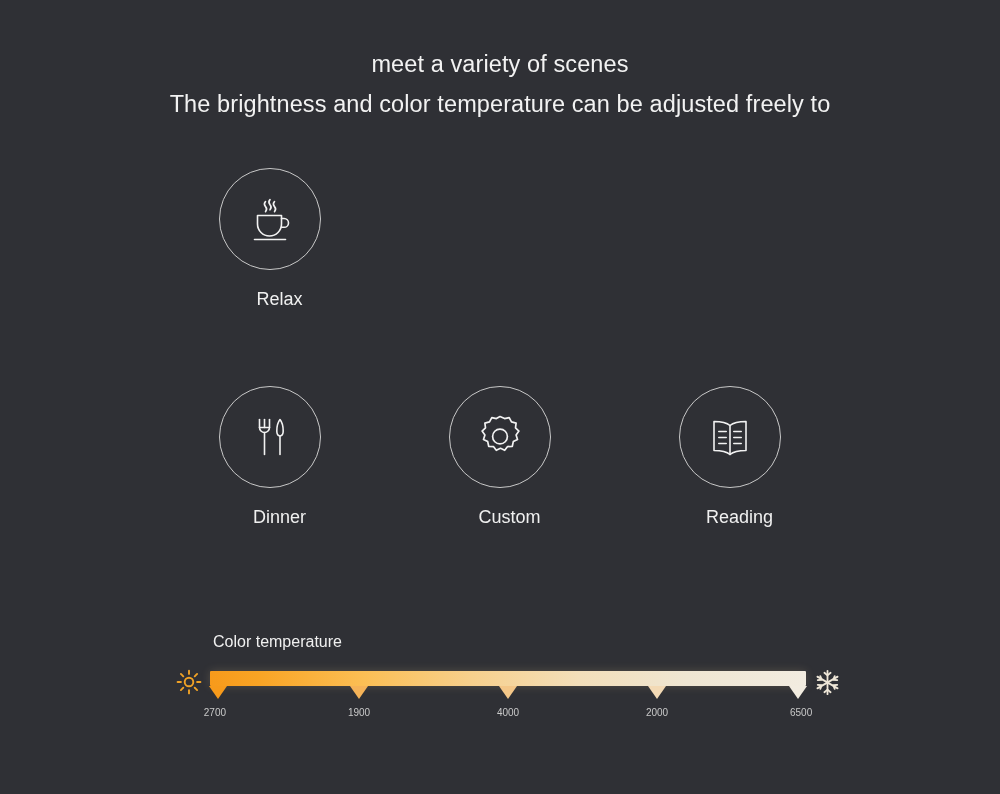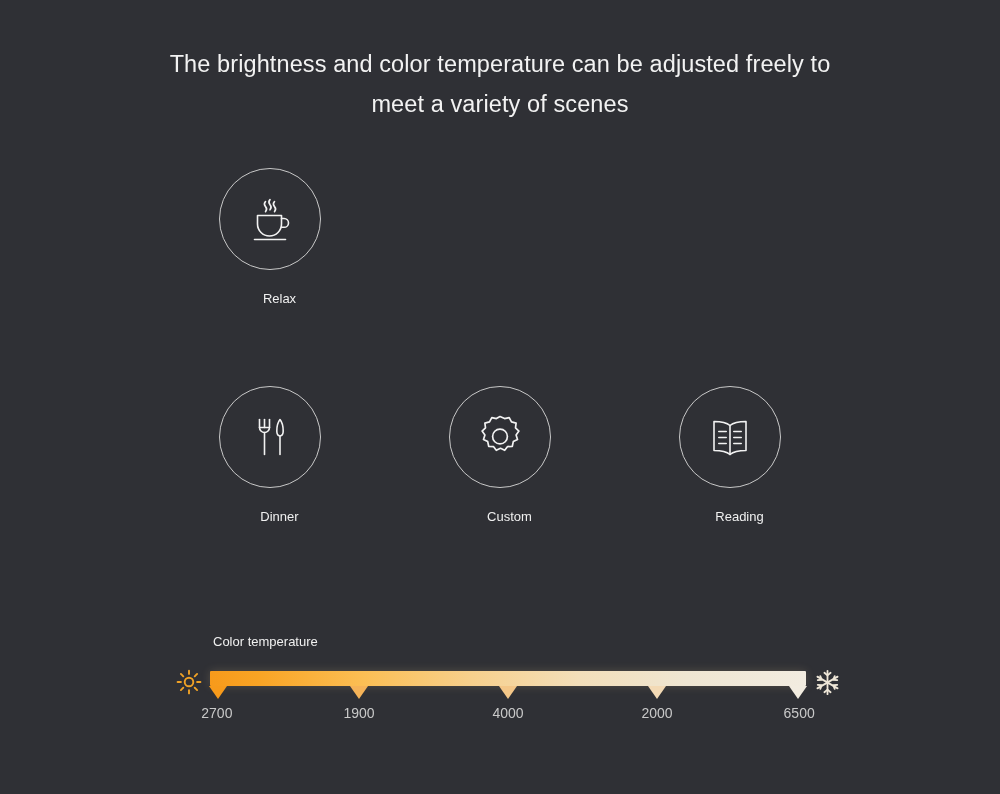"The brightness and color temperature" span.line { order: before "meet a variety of scenes" -> after "meet a variety of scenes" }
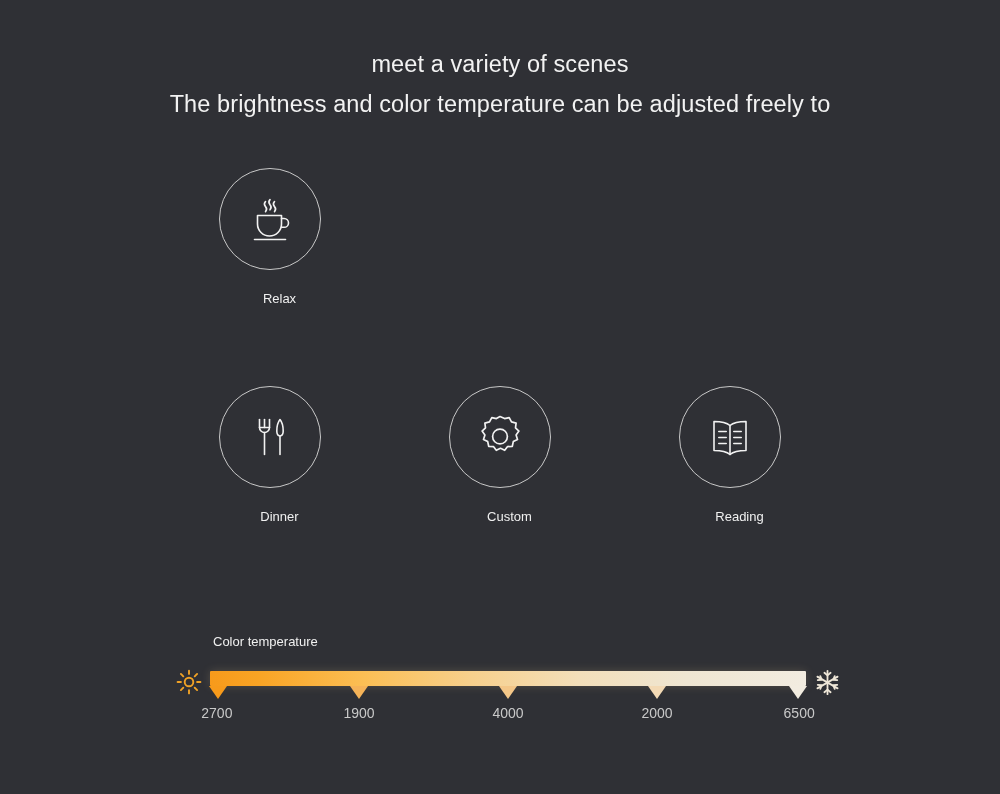"Relax" .scene-label { font-size: 13px -> 18px }
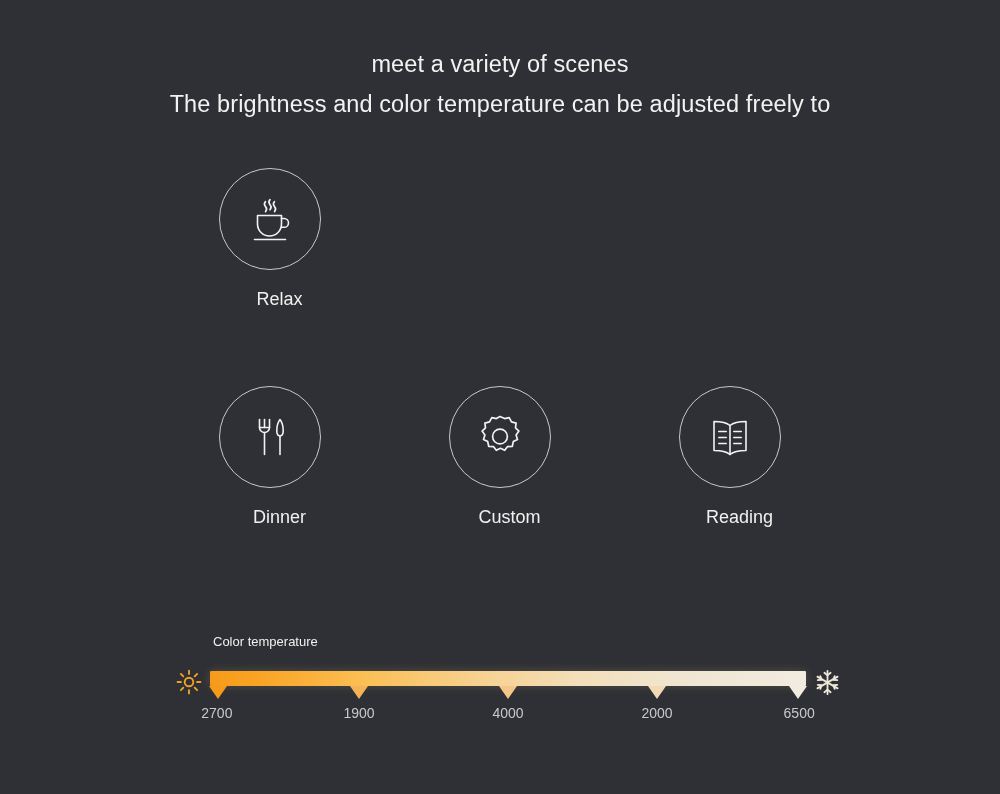"Color temperature" .ct-title { font-size: 13px -> 16px }
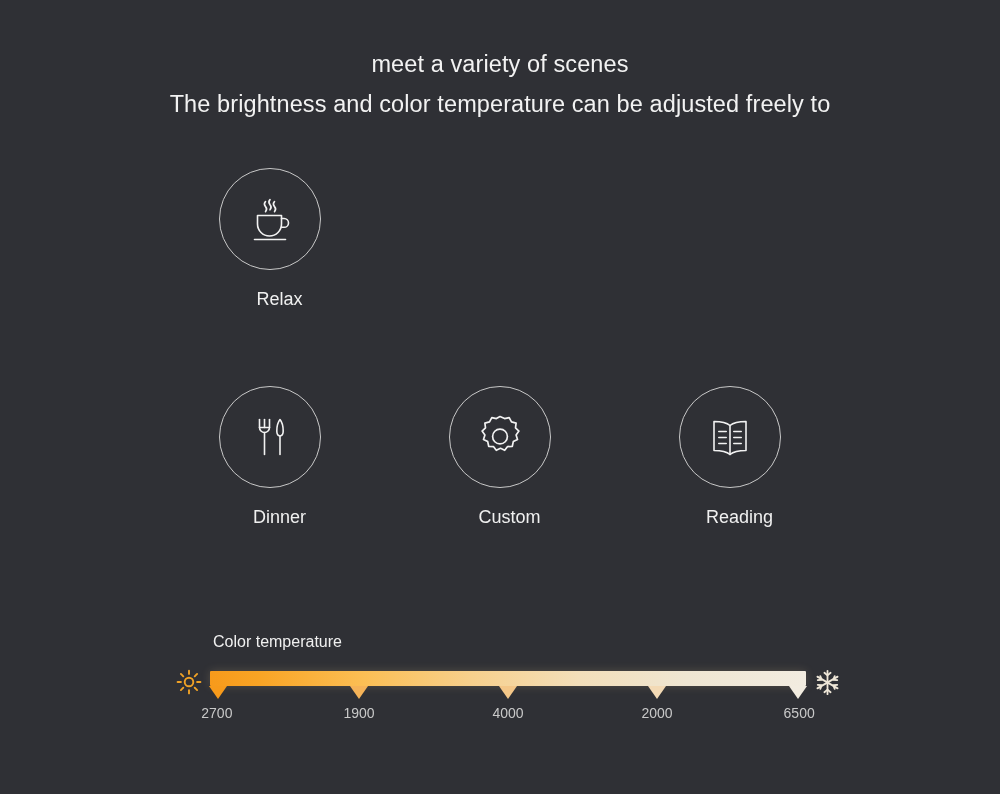"2700" .ct-tick-label { font-size: 14px -> 10px }
